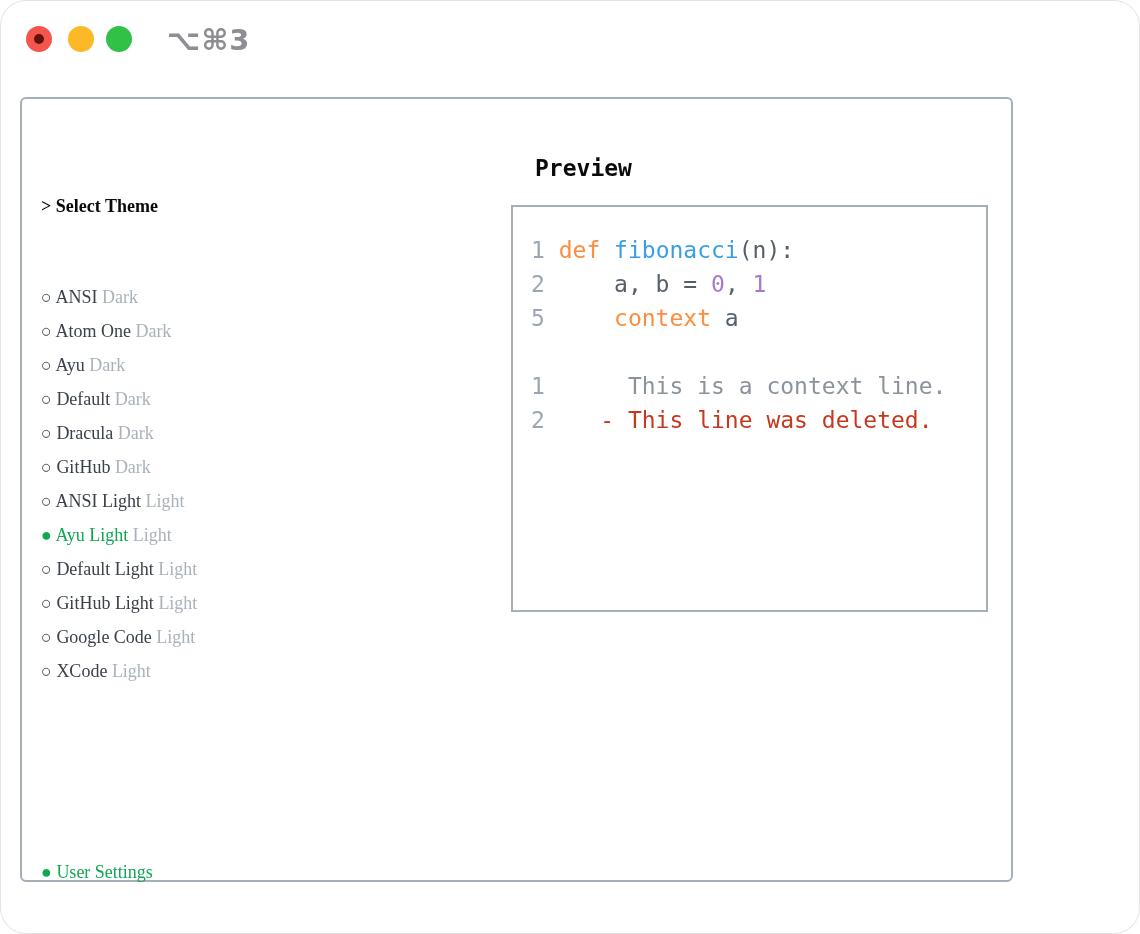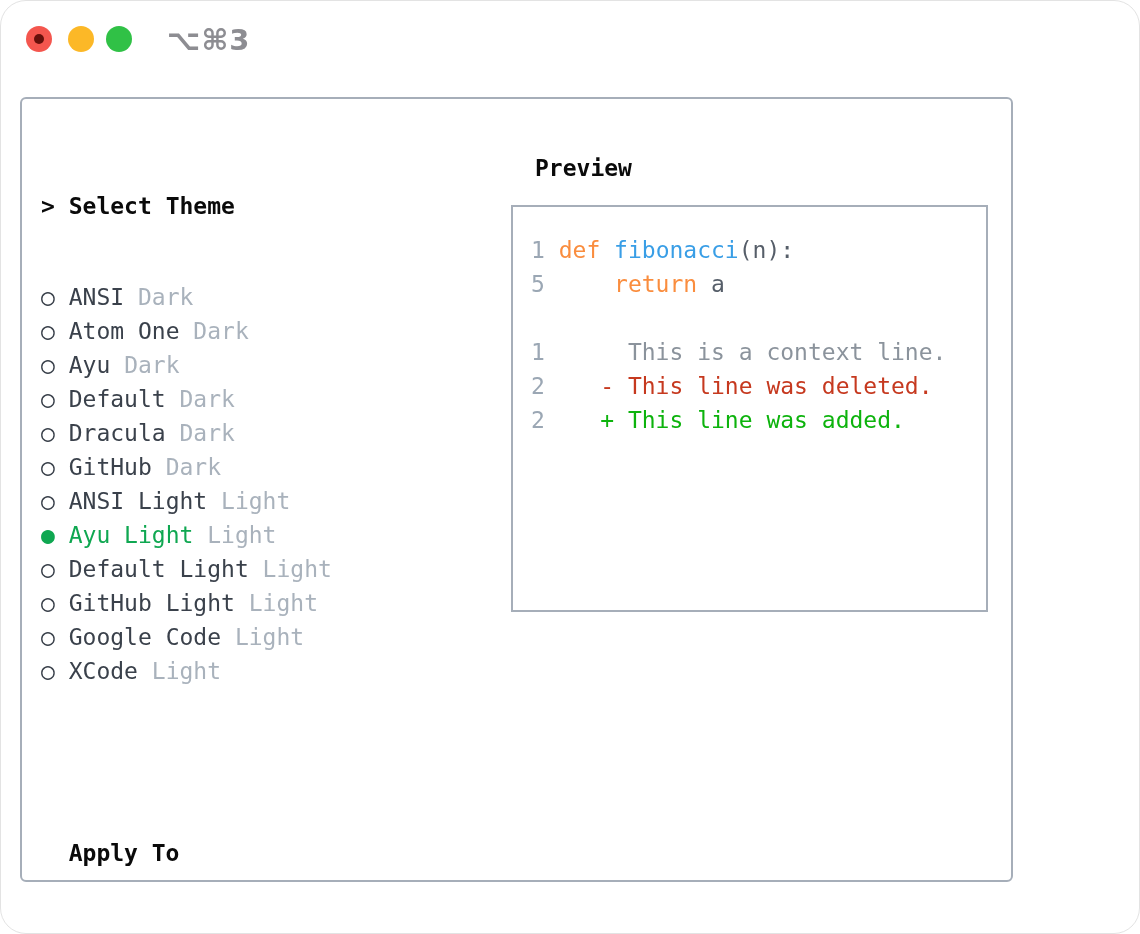"> Select Theme" .line { font-family: none -> Liberation Serif, serif; font-size: 23px -> 18px }
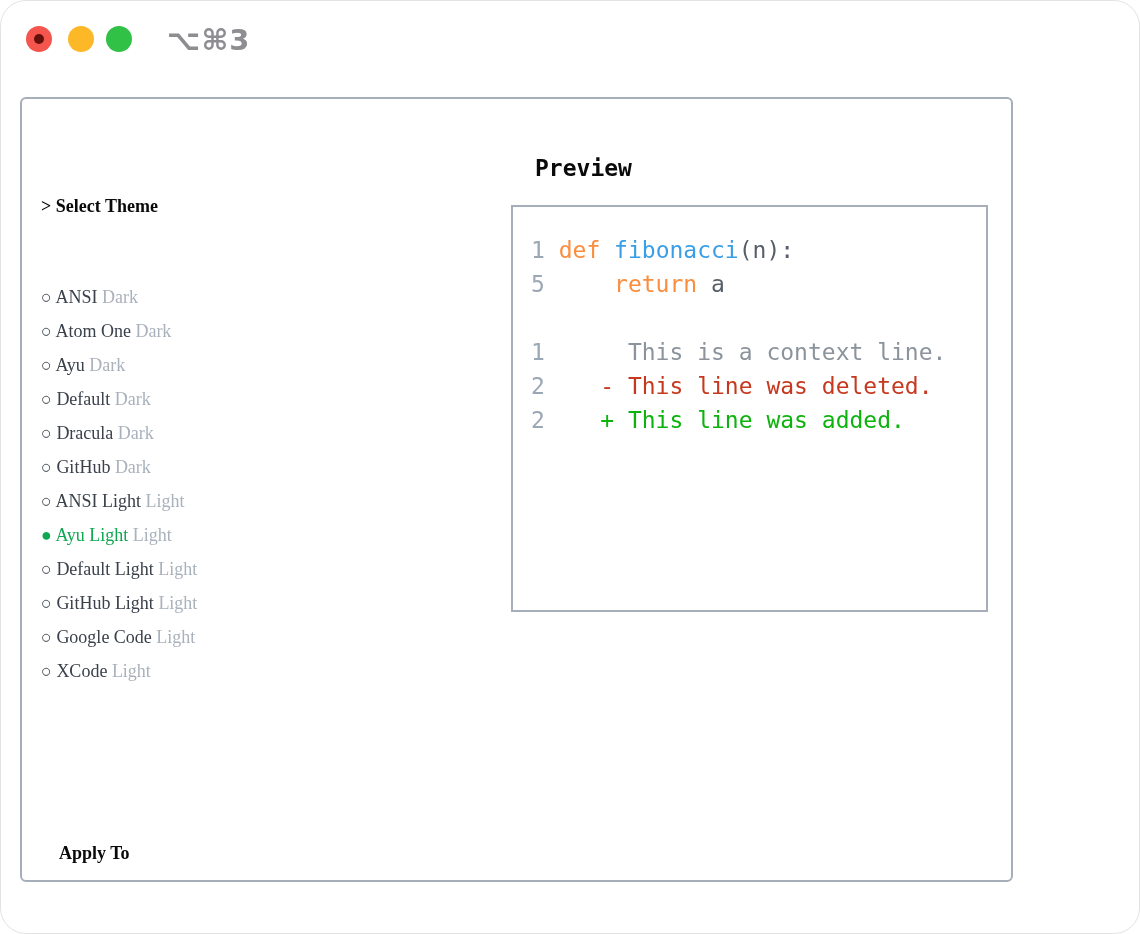"2 a, b = 0," div.cline { html: none -> <div><span>2</span><span> a, b = </span><span>0</span><span>, </span><span>1</span></div> }
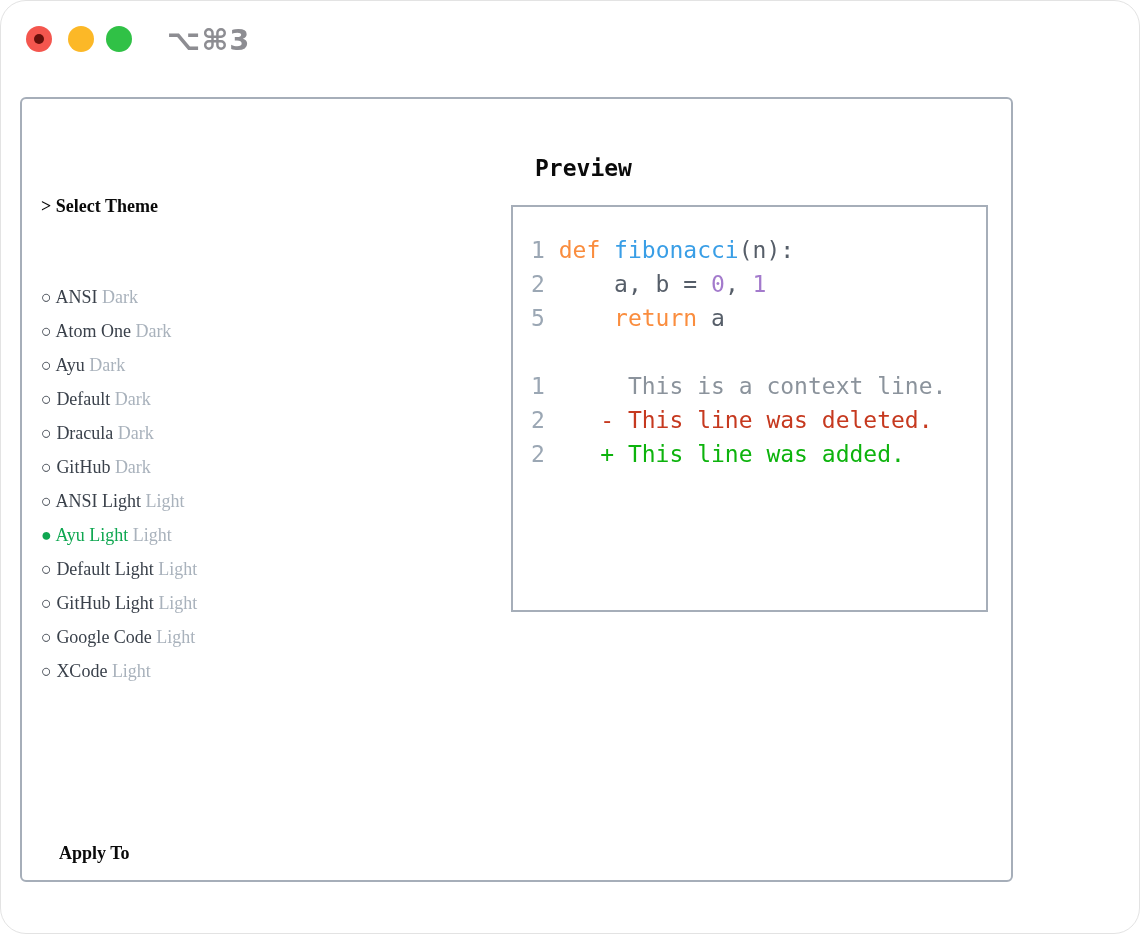"return" span.tok-kw { text: return -> context }
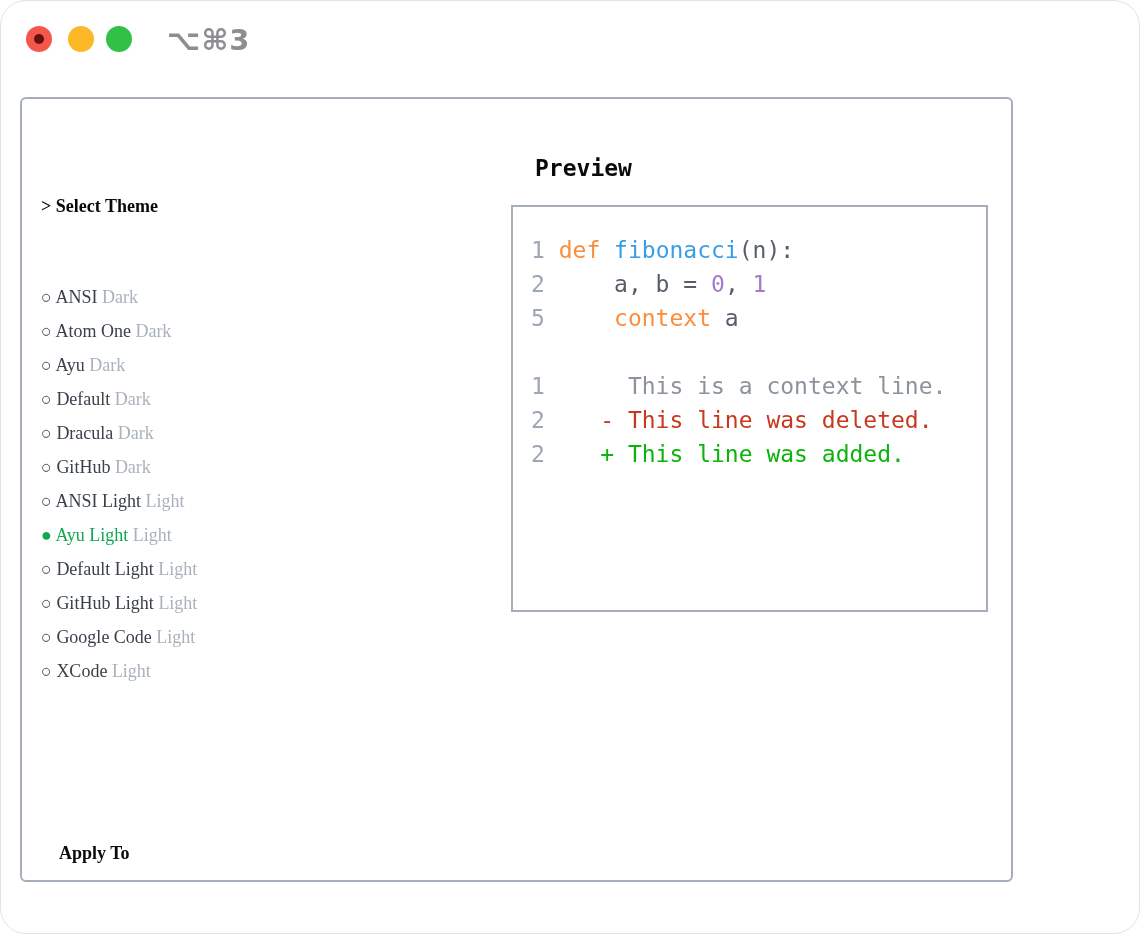"2 + This line was" div.cline { html: <div><span>2</span><span> + This line was added.</span></div> -> none }
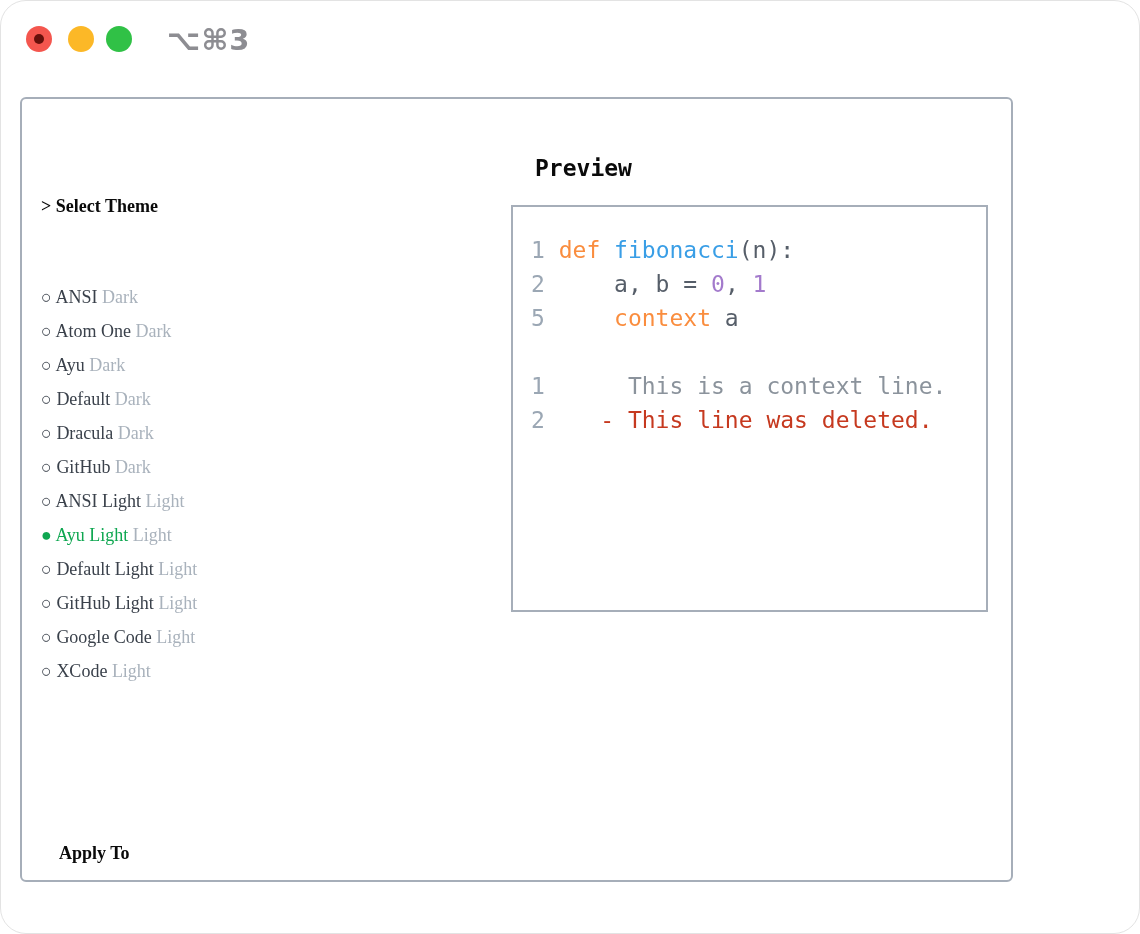"Apply To" div.line { html: <div>Apply To</div> -> none }
